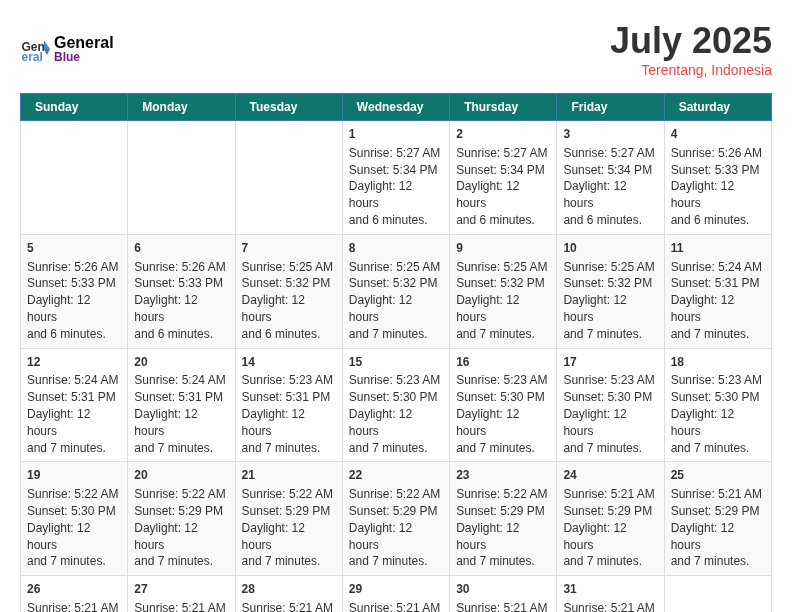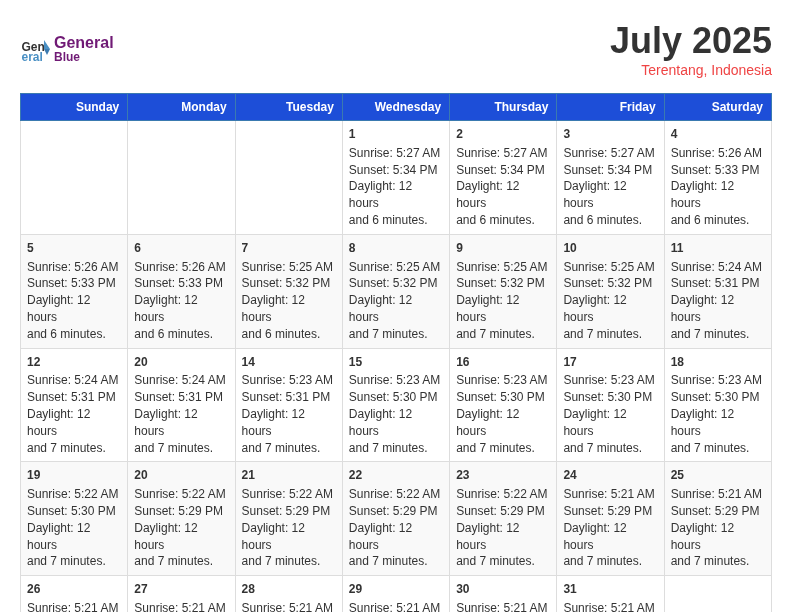"General" div { color: #701a75 -> #000000 }
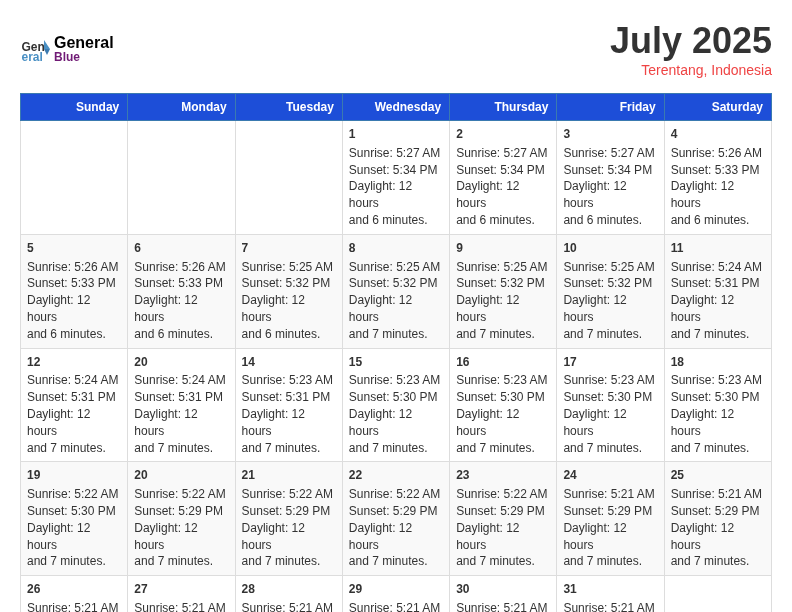"Sunday" .calendar th { background-color: #1d4ed8 -> #0f766e; padding: 6px 8px -> 6px 14px; text-align: right -> left }
